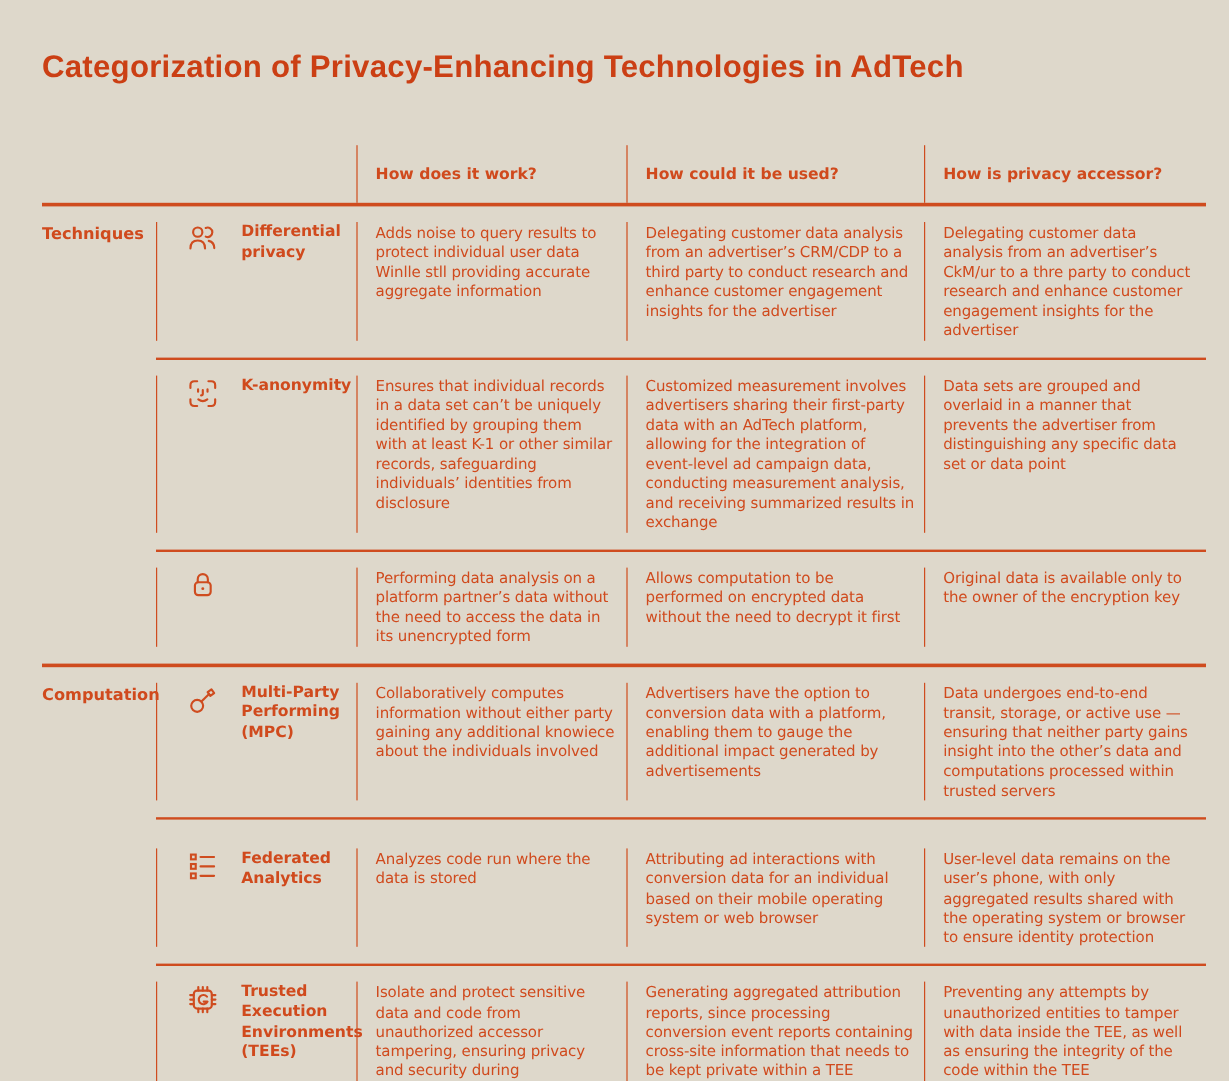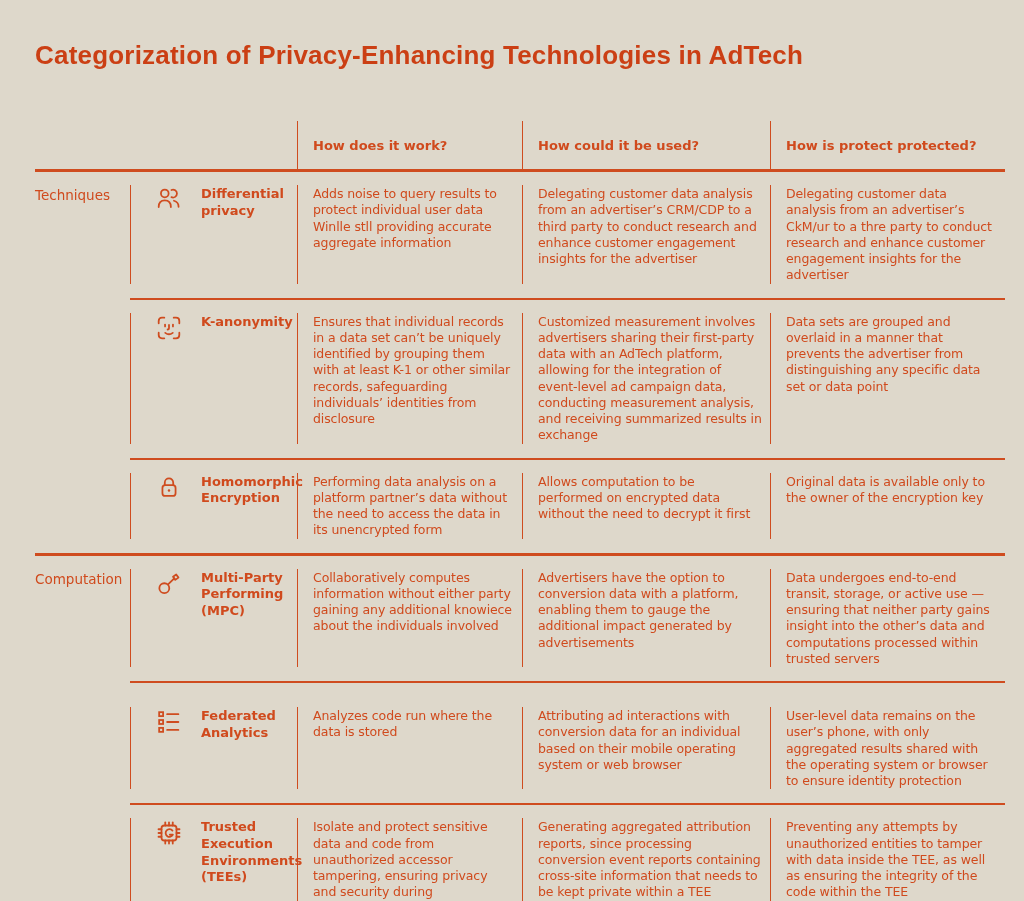"How is protect protected?" div.header-cell { text: protect protected -> privacy accessor }
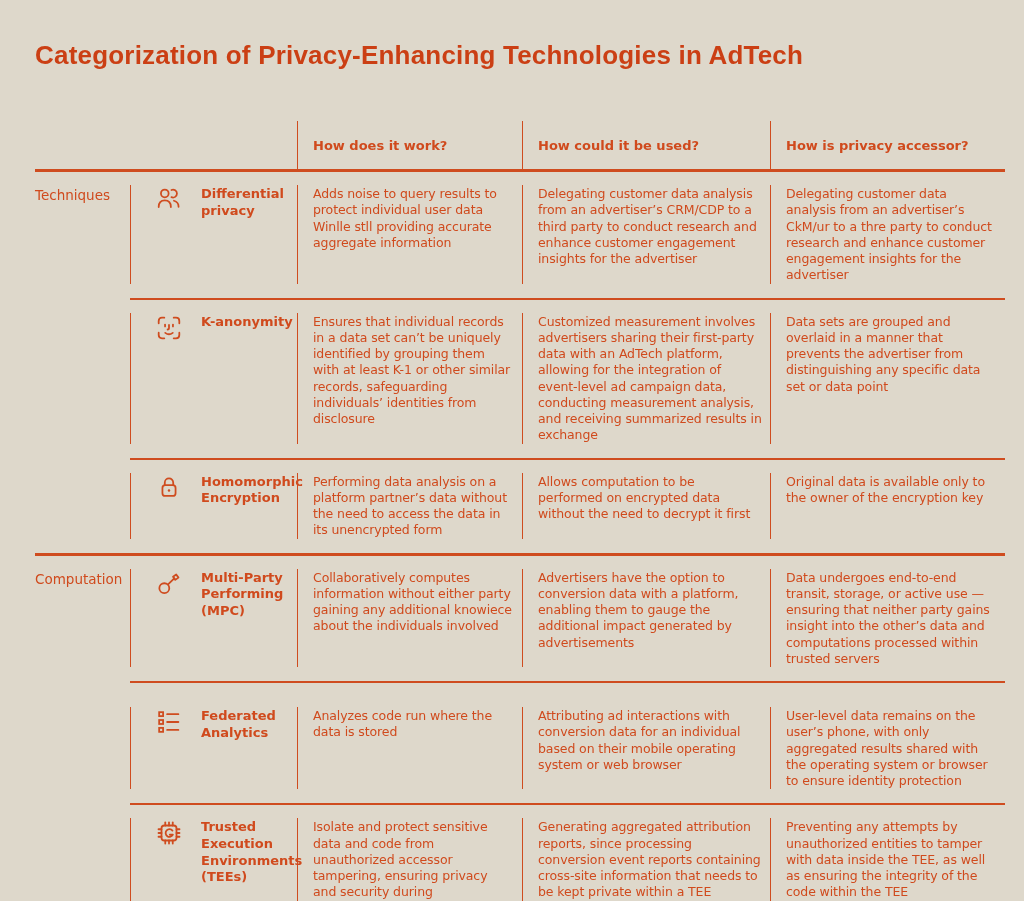"Techniques" .cat { font-weight: normal -> bold }
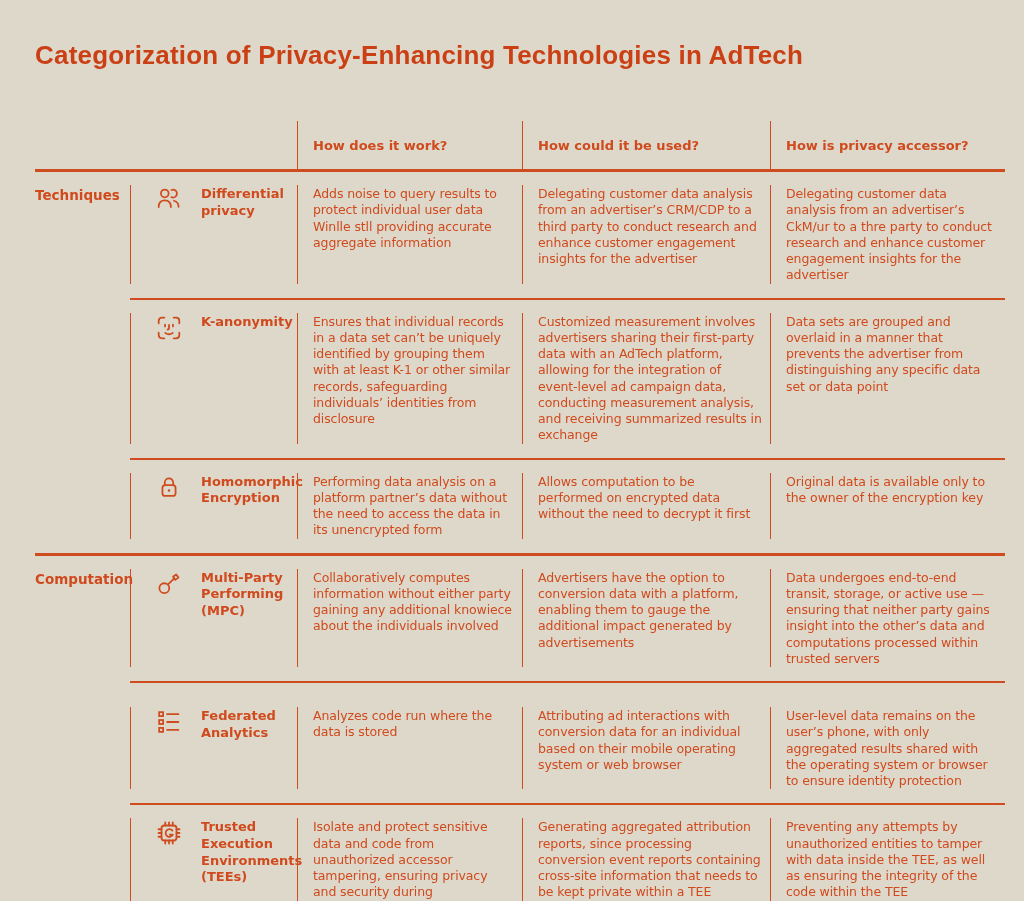"Homomorphic Encryption" span.tech-name { html: <span>Homomorphic Encryption</span> -> none }
